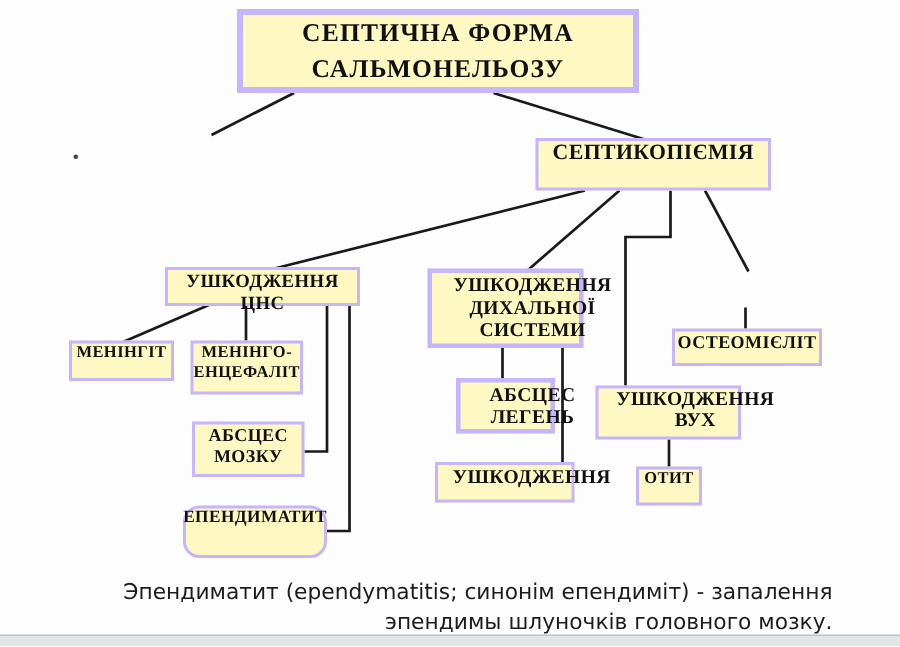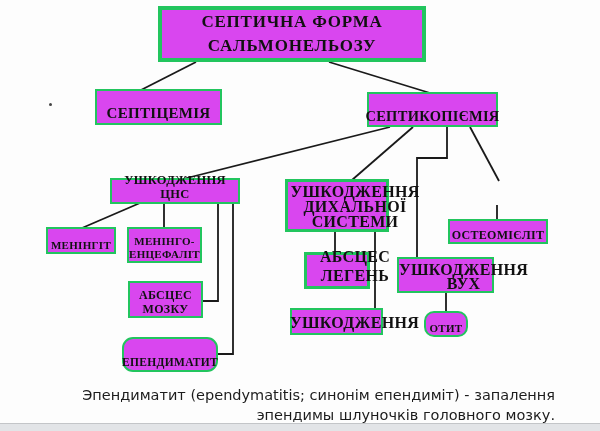"СЕПТИЧНА ФОРМА" .node { align-items: flex-end -> flex-start; background: #d946ef -> #fef9c3; border: 2px solid #22c55e -> 2px solid #c4b5fd }
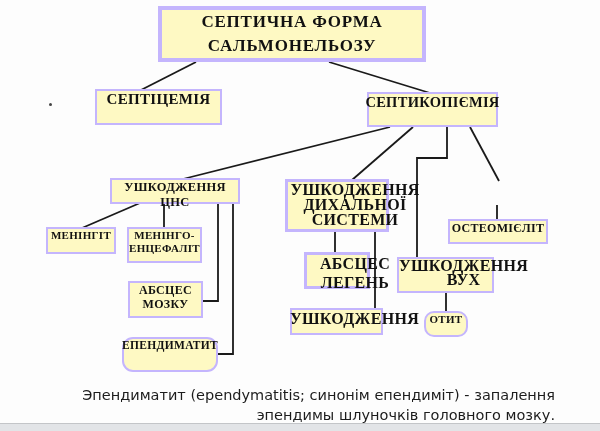"СЕПТІЦЕМІЯ" div.node { html: <div> <span>СЕПТІЦЕМІЯ</span> </div> -> none }
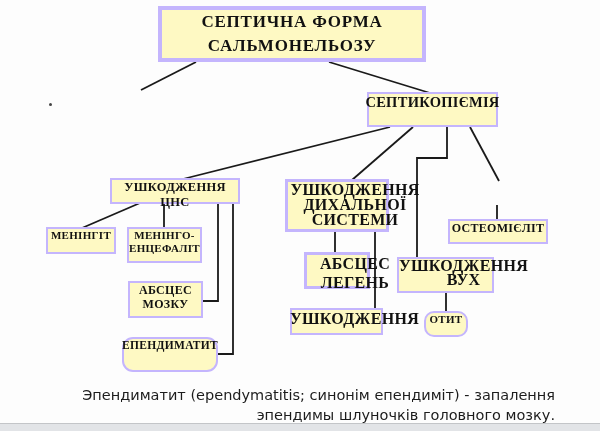"СЕПТИКОПІЄМІЯ" div.node { left: 367px -> 357px; width: 131px -> 157px }
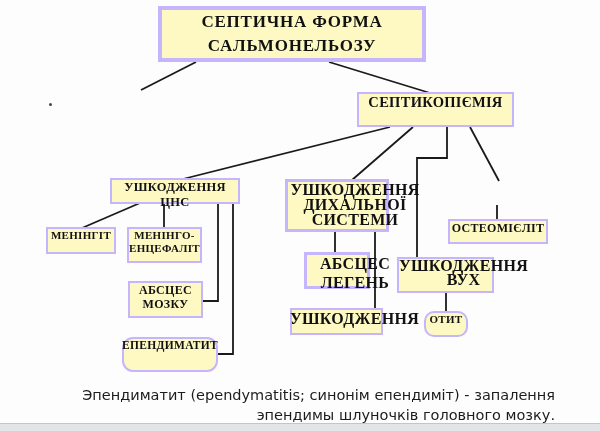"УШКОДЖЕННЯ" .mid { font-size: 16px -> 13px }
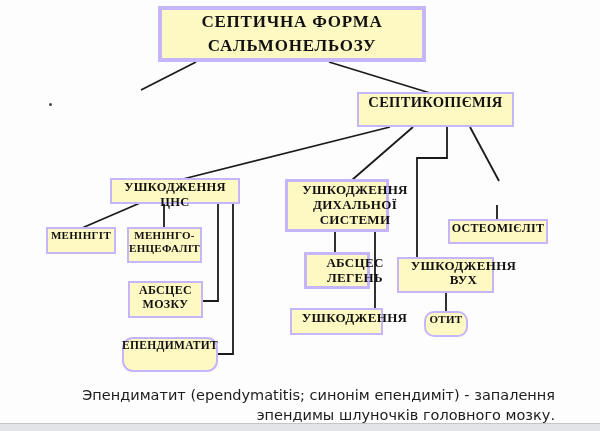"ОТИТ" div.node { border-radius: 10px -> none }
